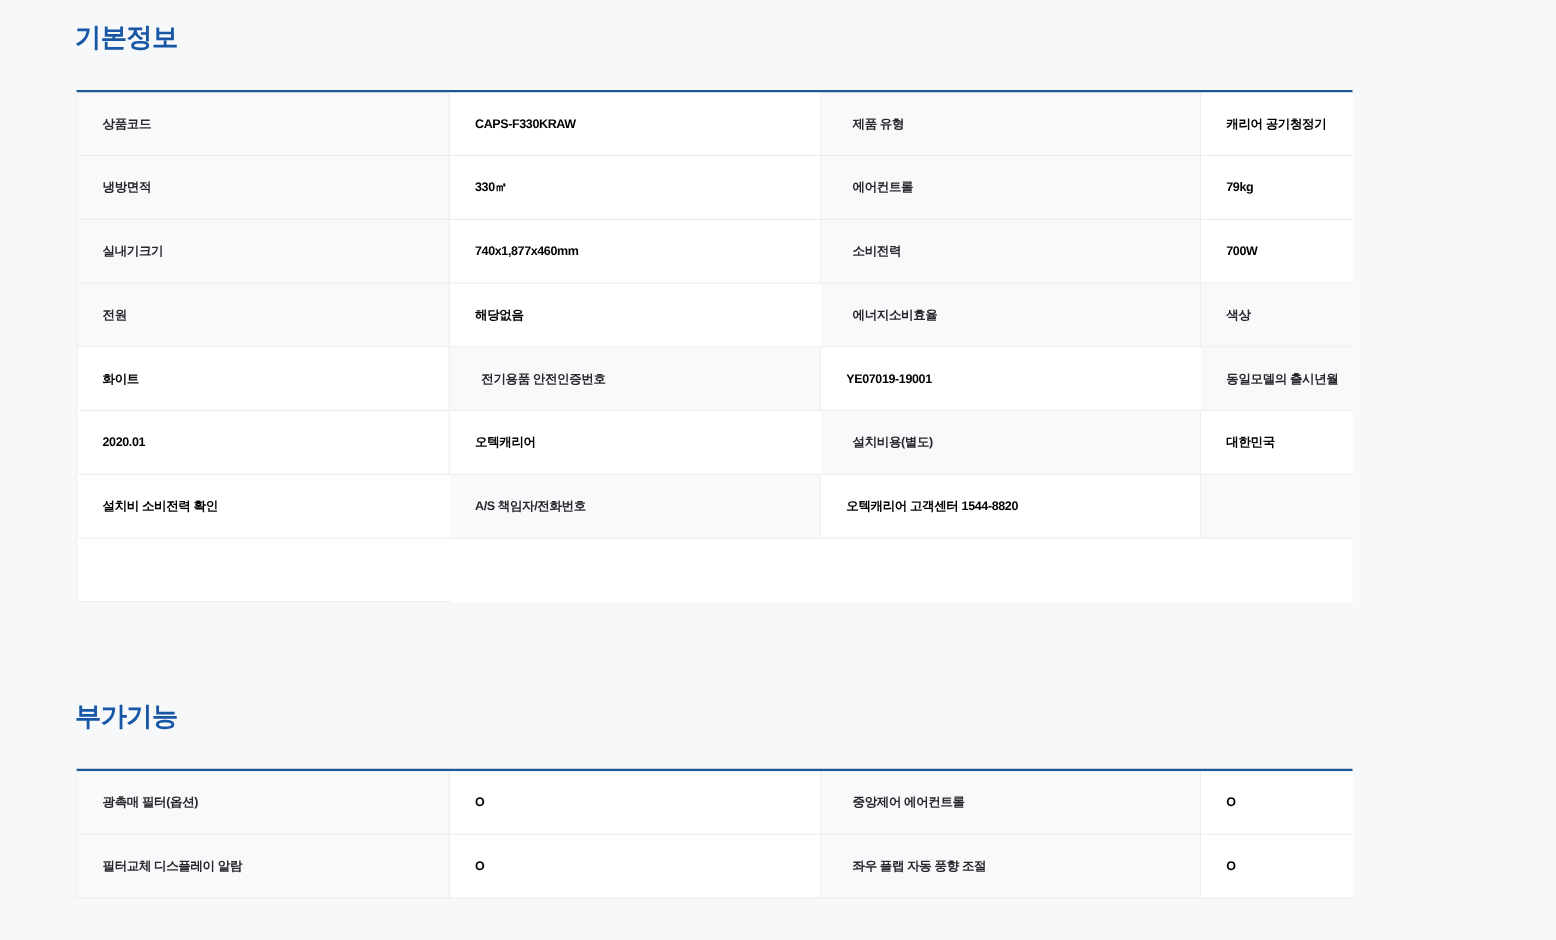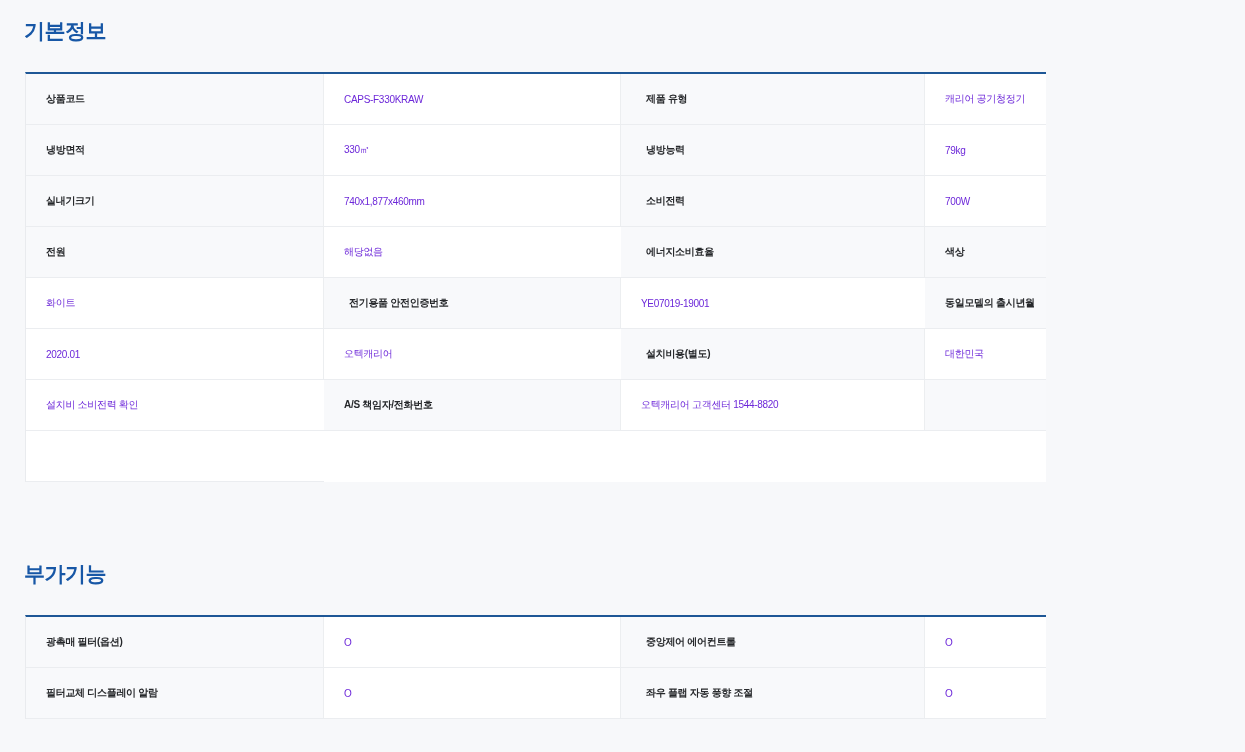"기본정보" .page { margin-left: none -> 36px }
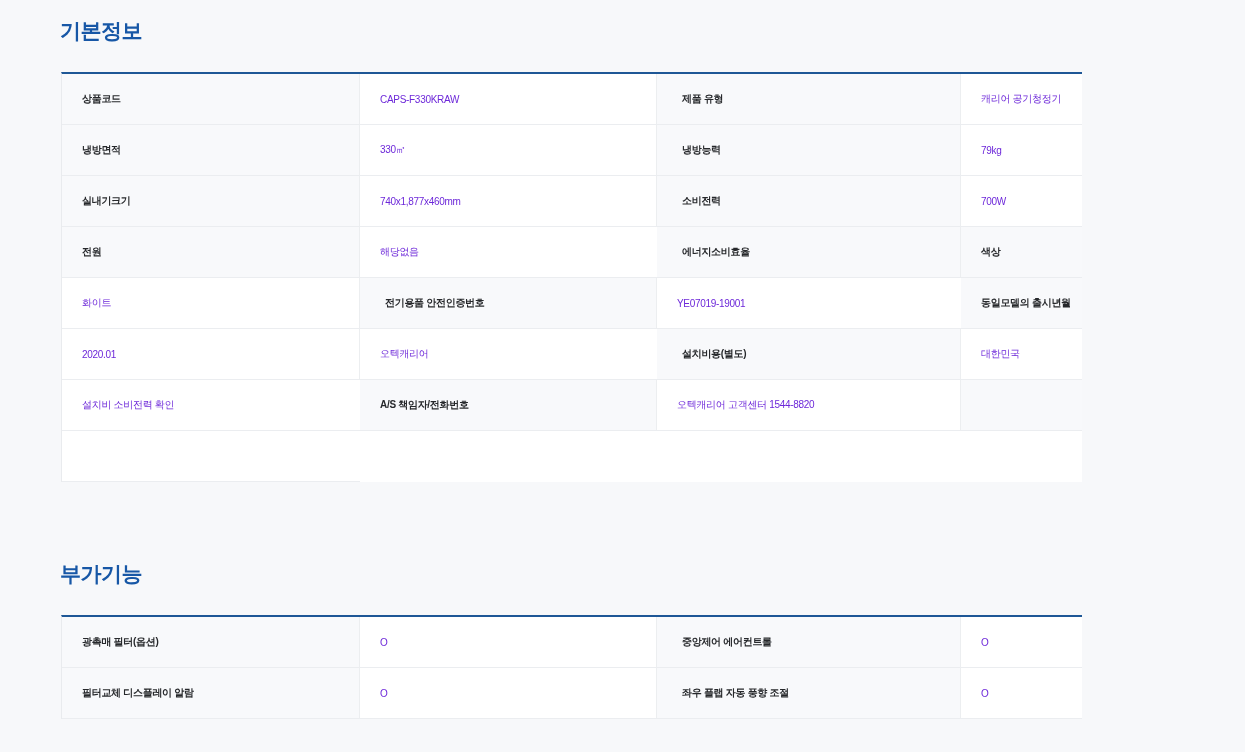"CAPS-F330KRAW" .value-cell { color: #6d28d9 -> #000000; font-weight: 400 -> 700 }
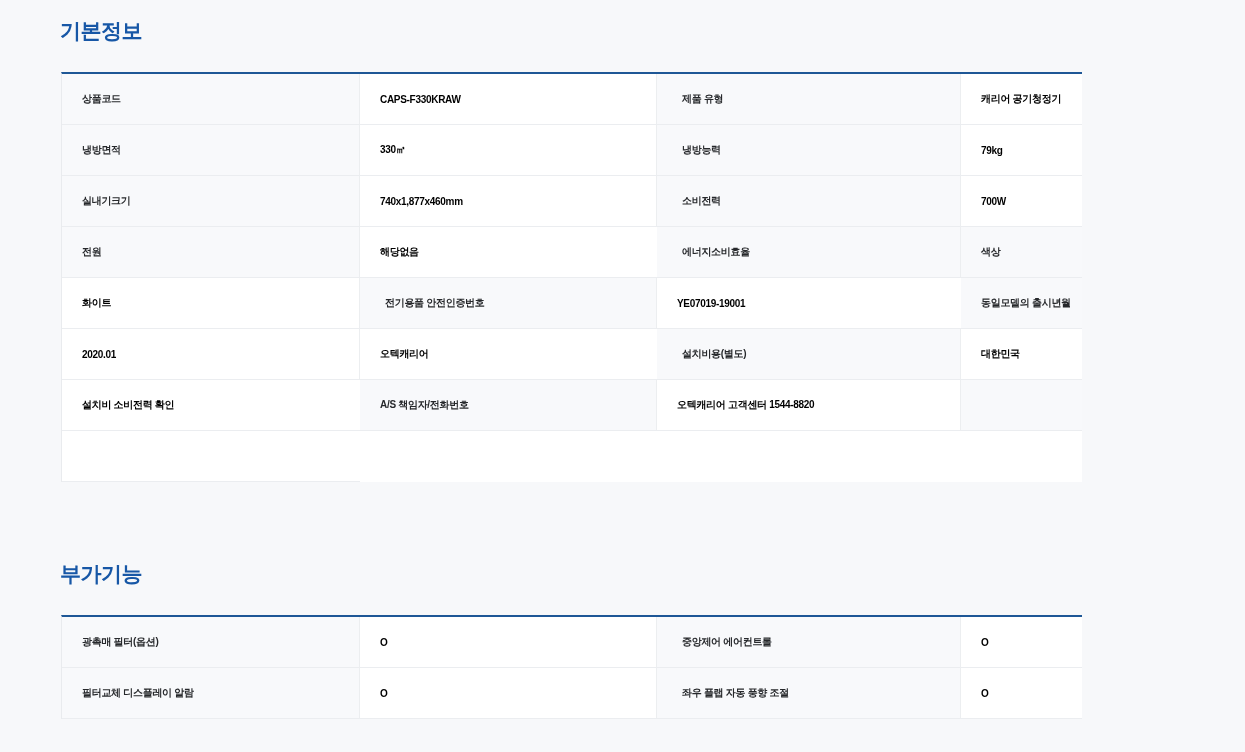"냉방능력" div.cell { text: 냉방능력 -> 에어컨트롤 }
